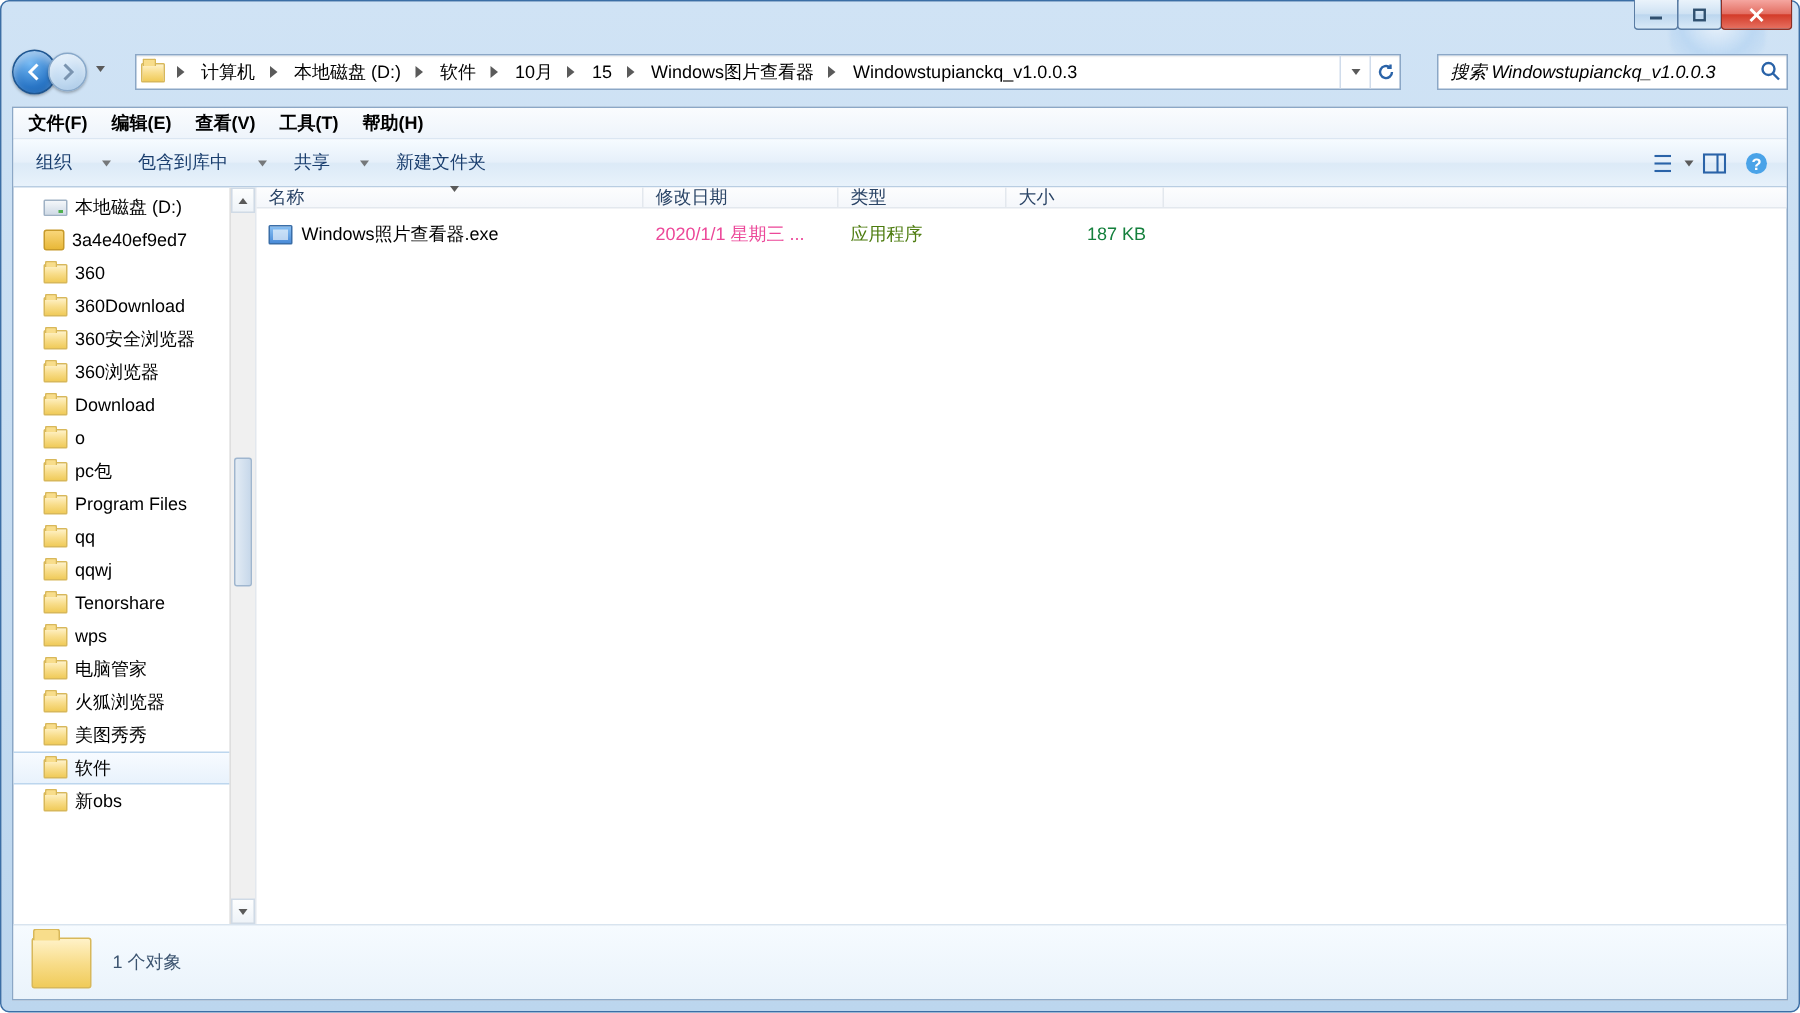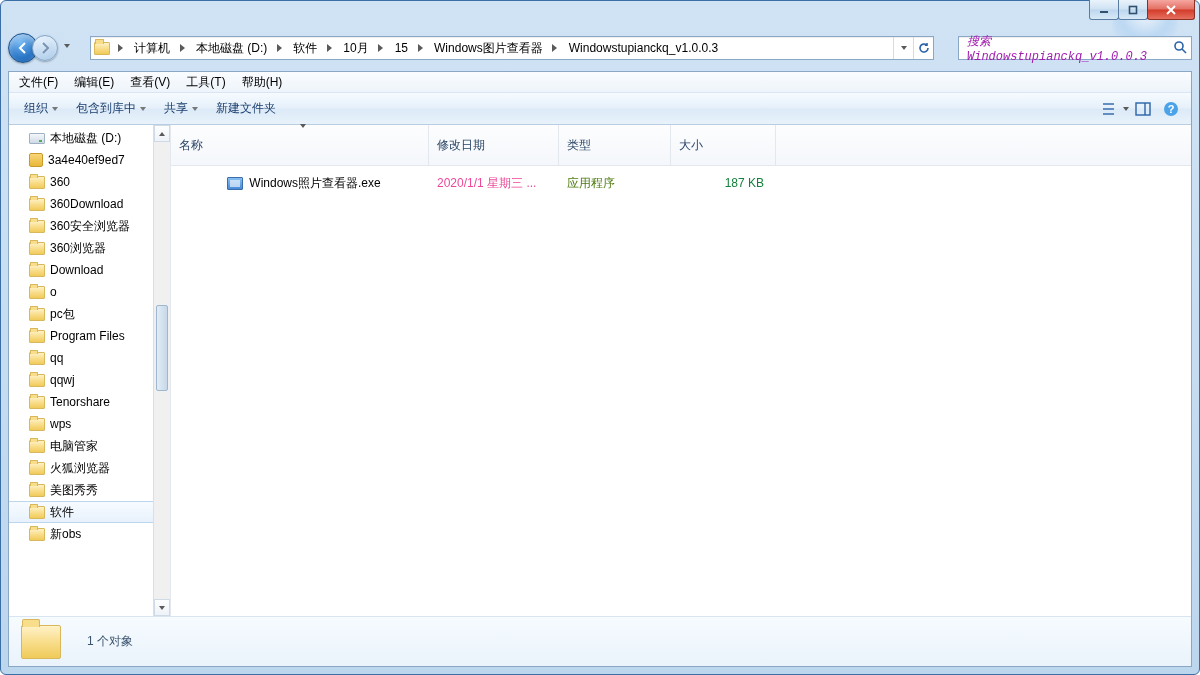"搜索 Windowstupianckq_v1.0.0.3" .searchbox span.ph { color: #a21caf -> #000000; font-family: Liberation Mono, monospace -> none }
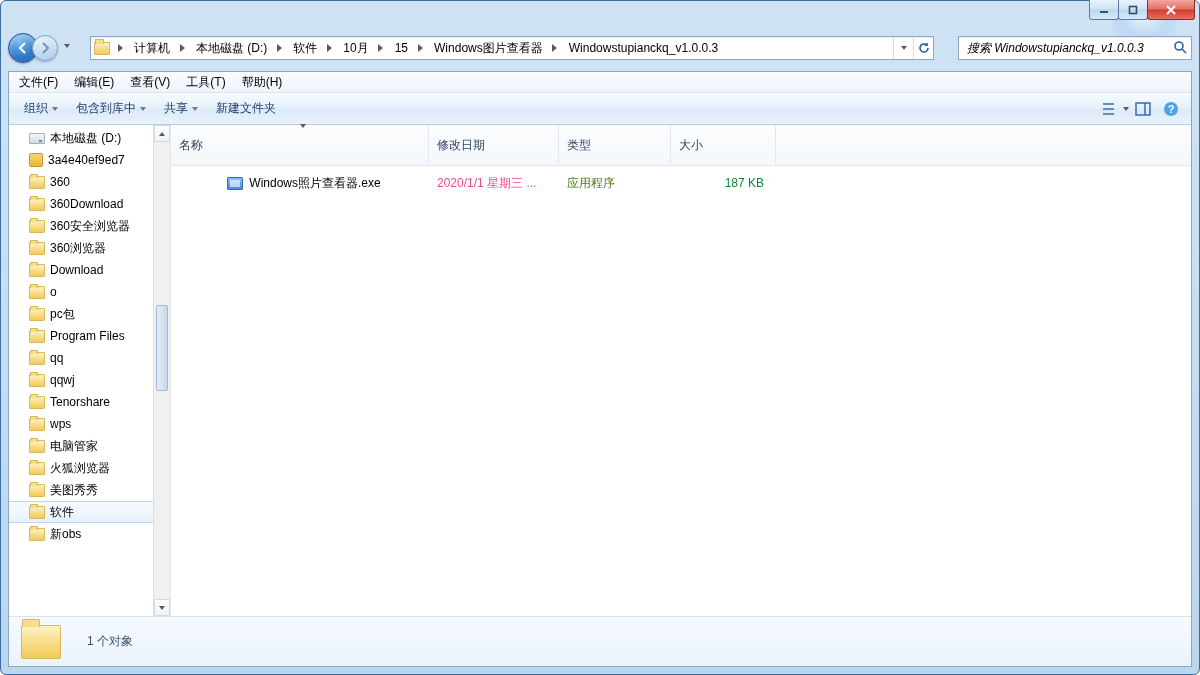"文件(F)" .menubar { font-weight: none -> bold }
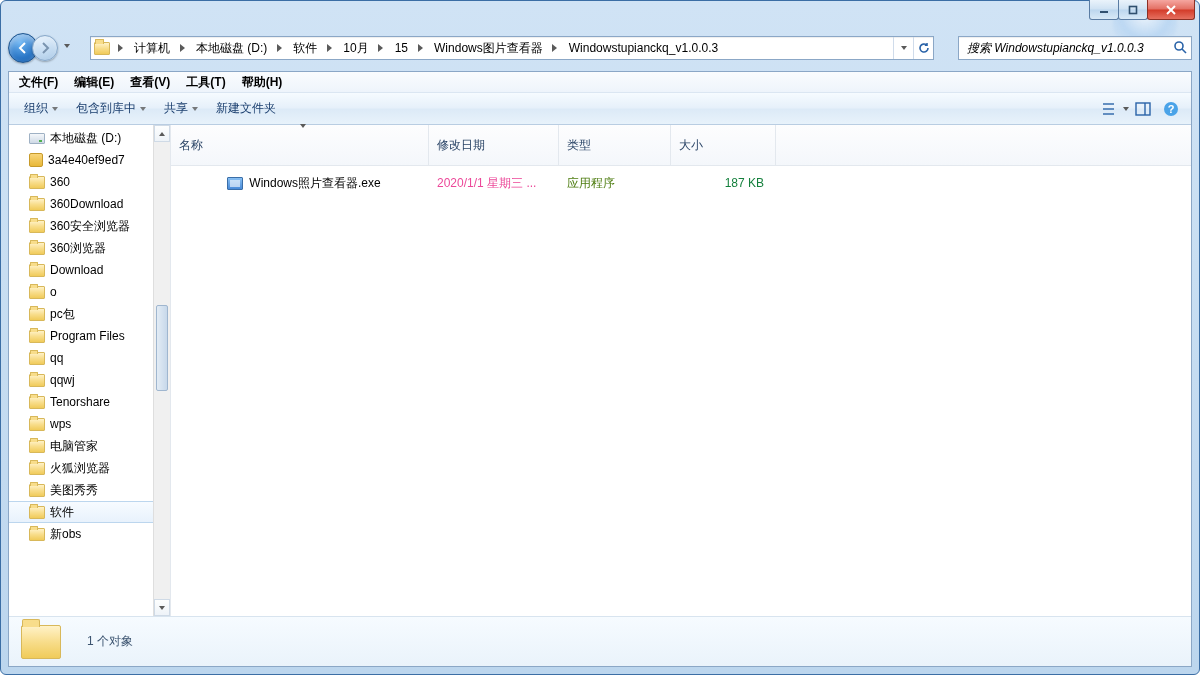"组织" .cmd { gap: 4px -> 20px }
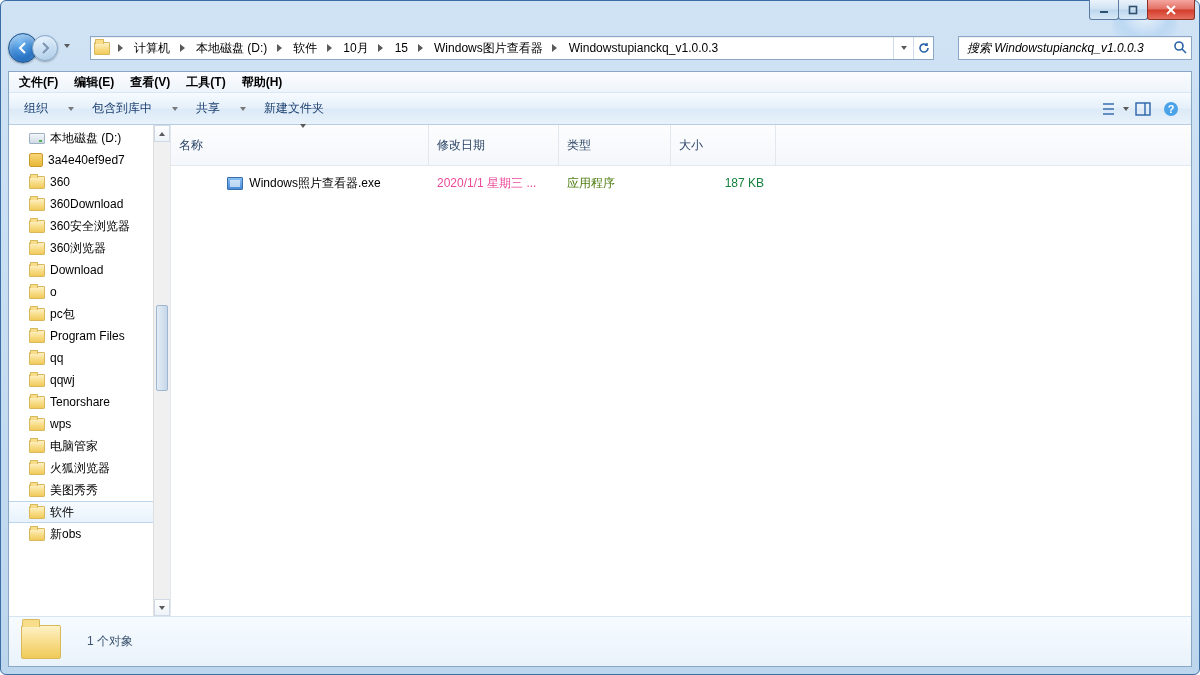"名称" .cols { height: 41px -> 14px }
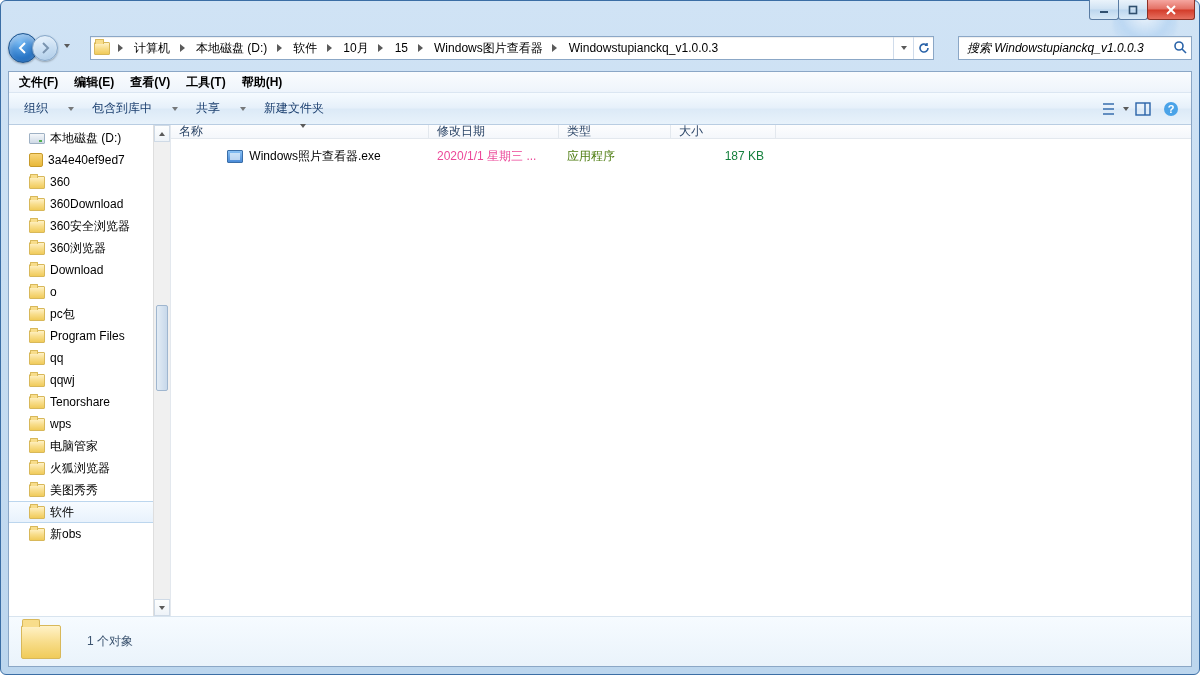"Windows照片查看器.exe" .file-row .fname { justify-content: center -> none }
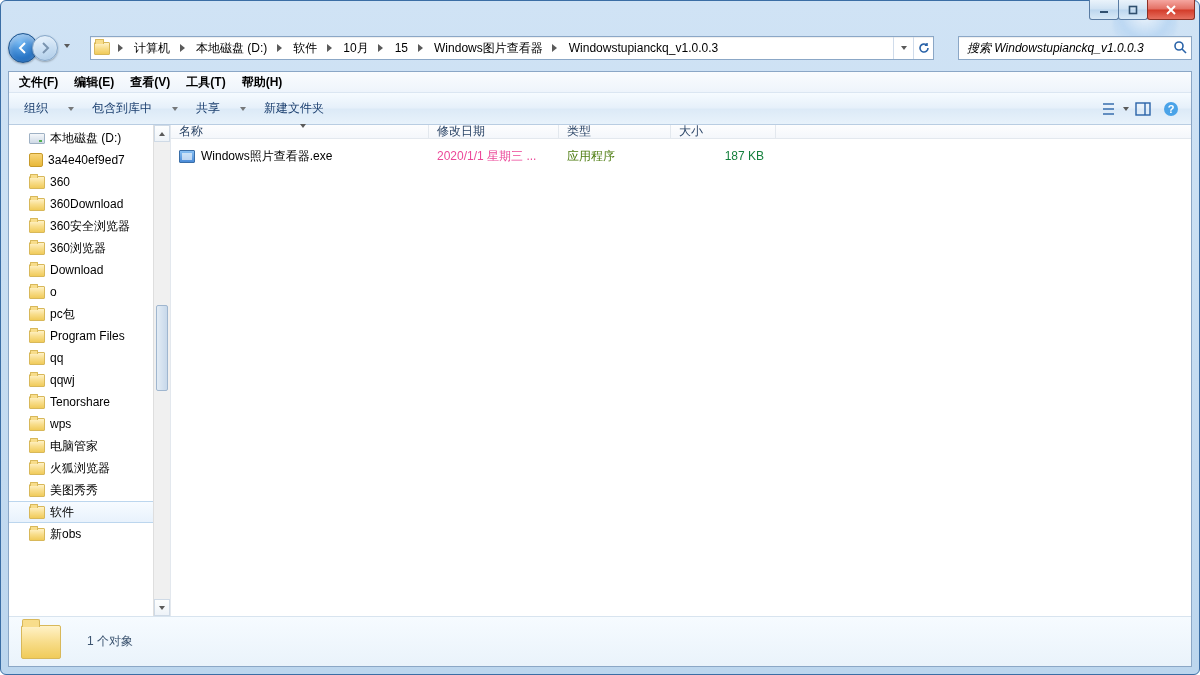"1 个对象" .status { gap: 26px -> 14px }
